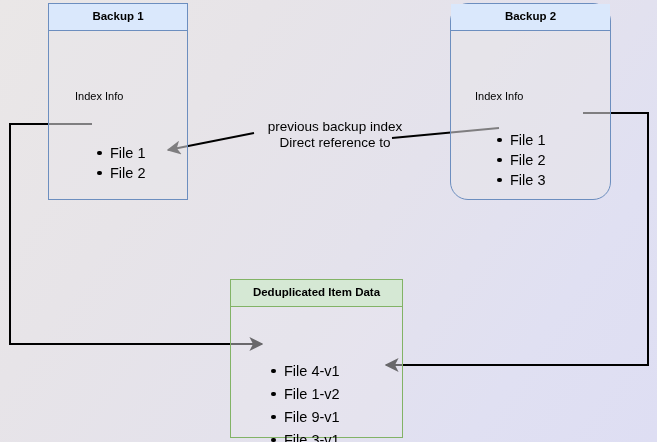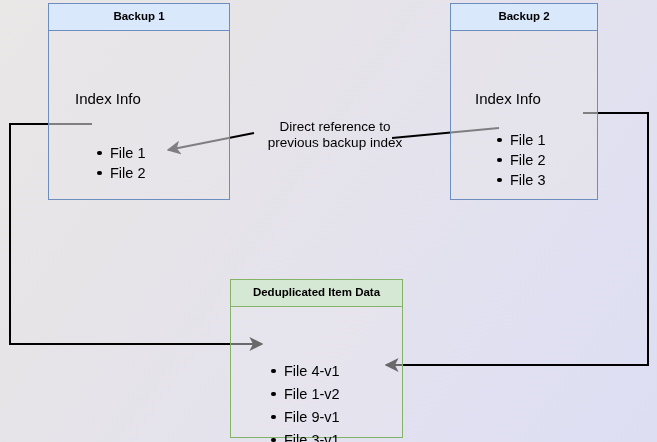"Backup 1" #backup1 { width: 182px -> 140px }
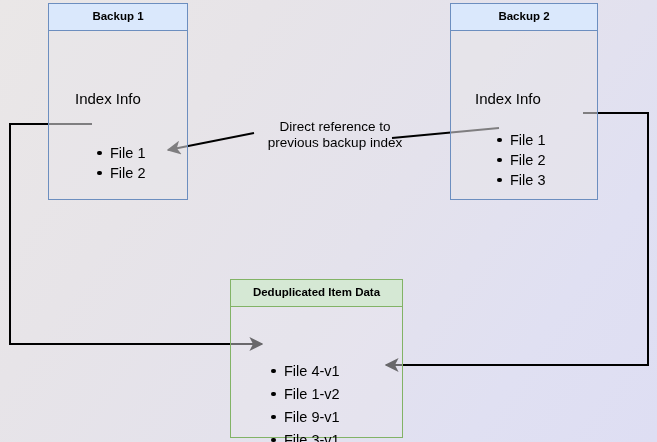"Backup 2" #backup2 { border-radius: none -> 18px; width: 148px -> 161px }
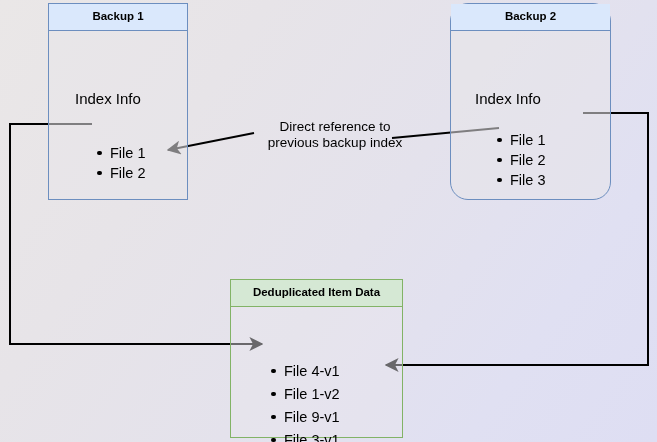"Index Info" .index-label { font-size: 15px -> 11px }
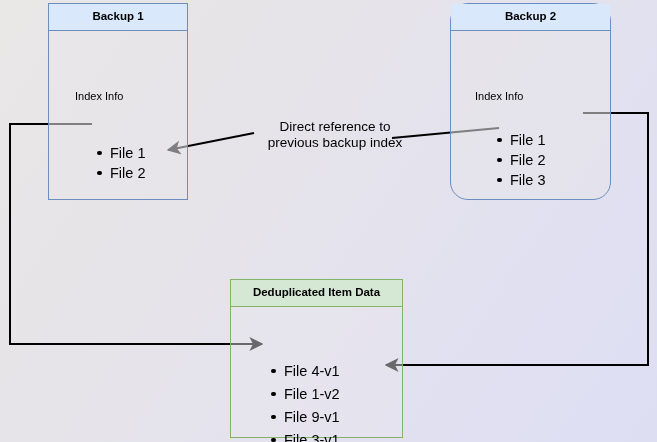"Direct reference to" span { order: before "previous backup index" -> after "previous backup index" }
